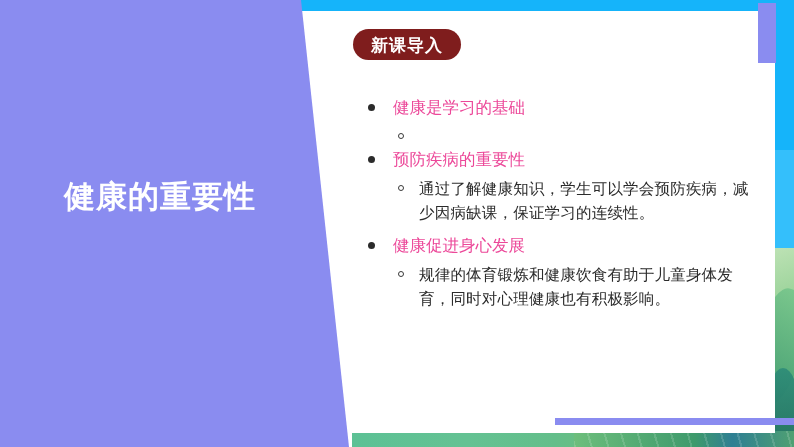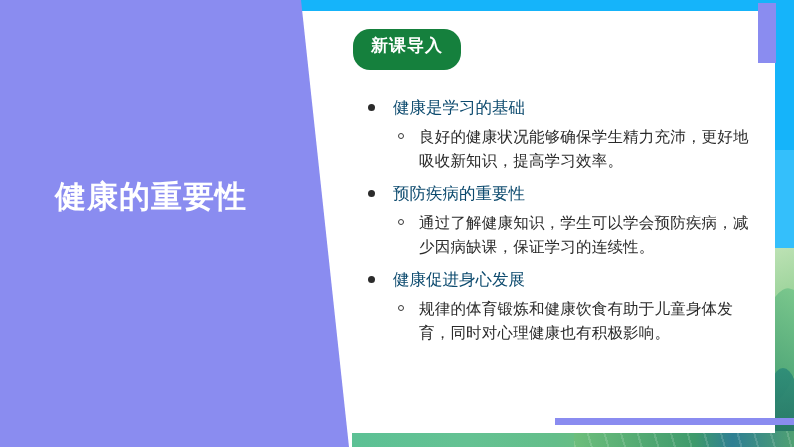"新课导入" .section-pill { background: #15803d -> #7f1d1d; height: 41px -> 31px }
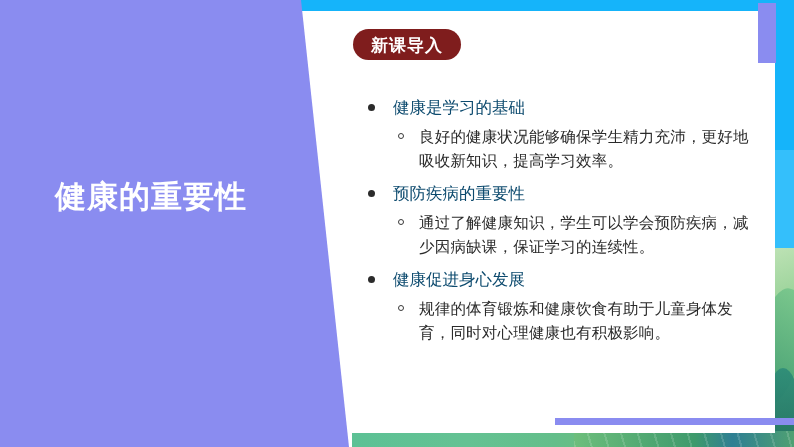"健康是学习的基础" .bullet-l1-text { color: #0c4a6e -> #ec4899 }
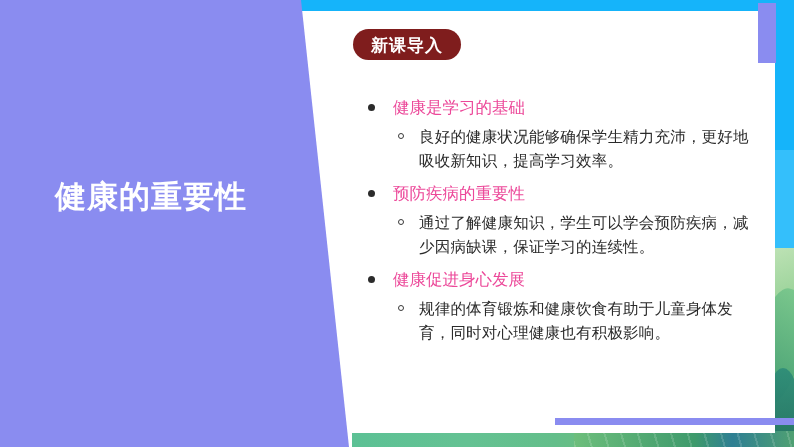"良好的健康状况能够确保学生精力充沛，更好地吸收新知识，提高学习效率。" span.bullet-l2-text { html: <span>良好的健康状况能够确保学生精力充沛，更好地吸收新知识，提高学习效率。</span> -> none }
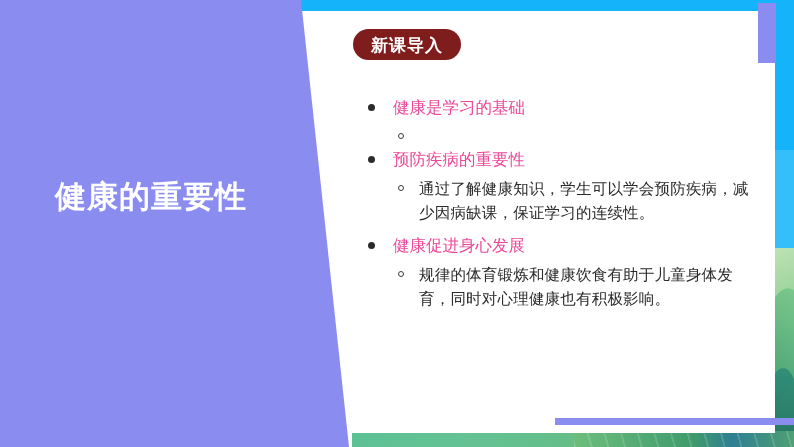"健康的重要性" .panel-title { left: 20px -> 29px }
